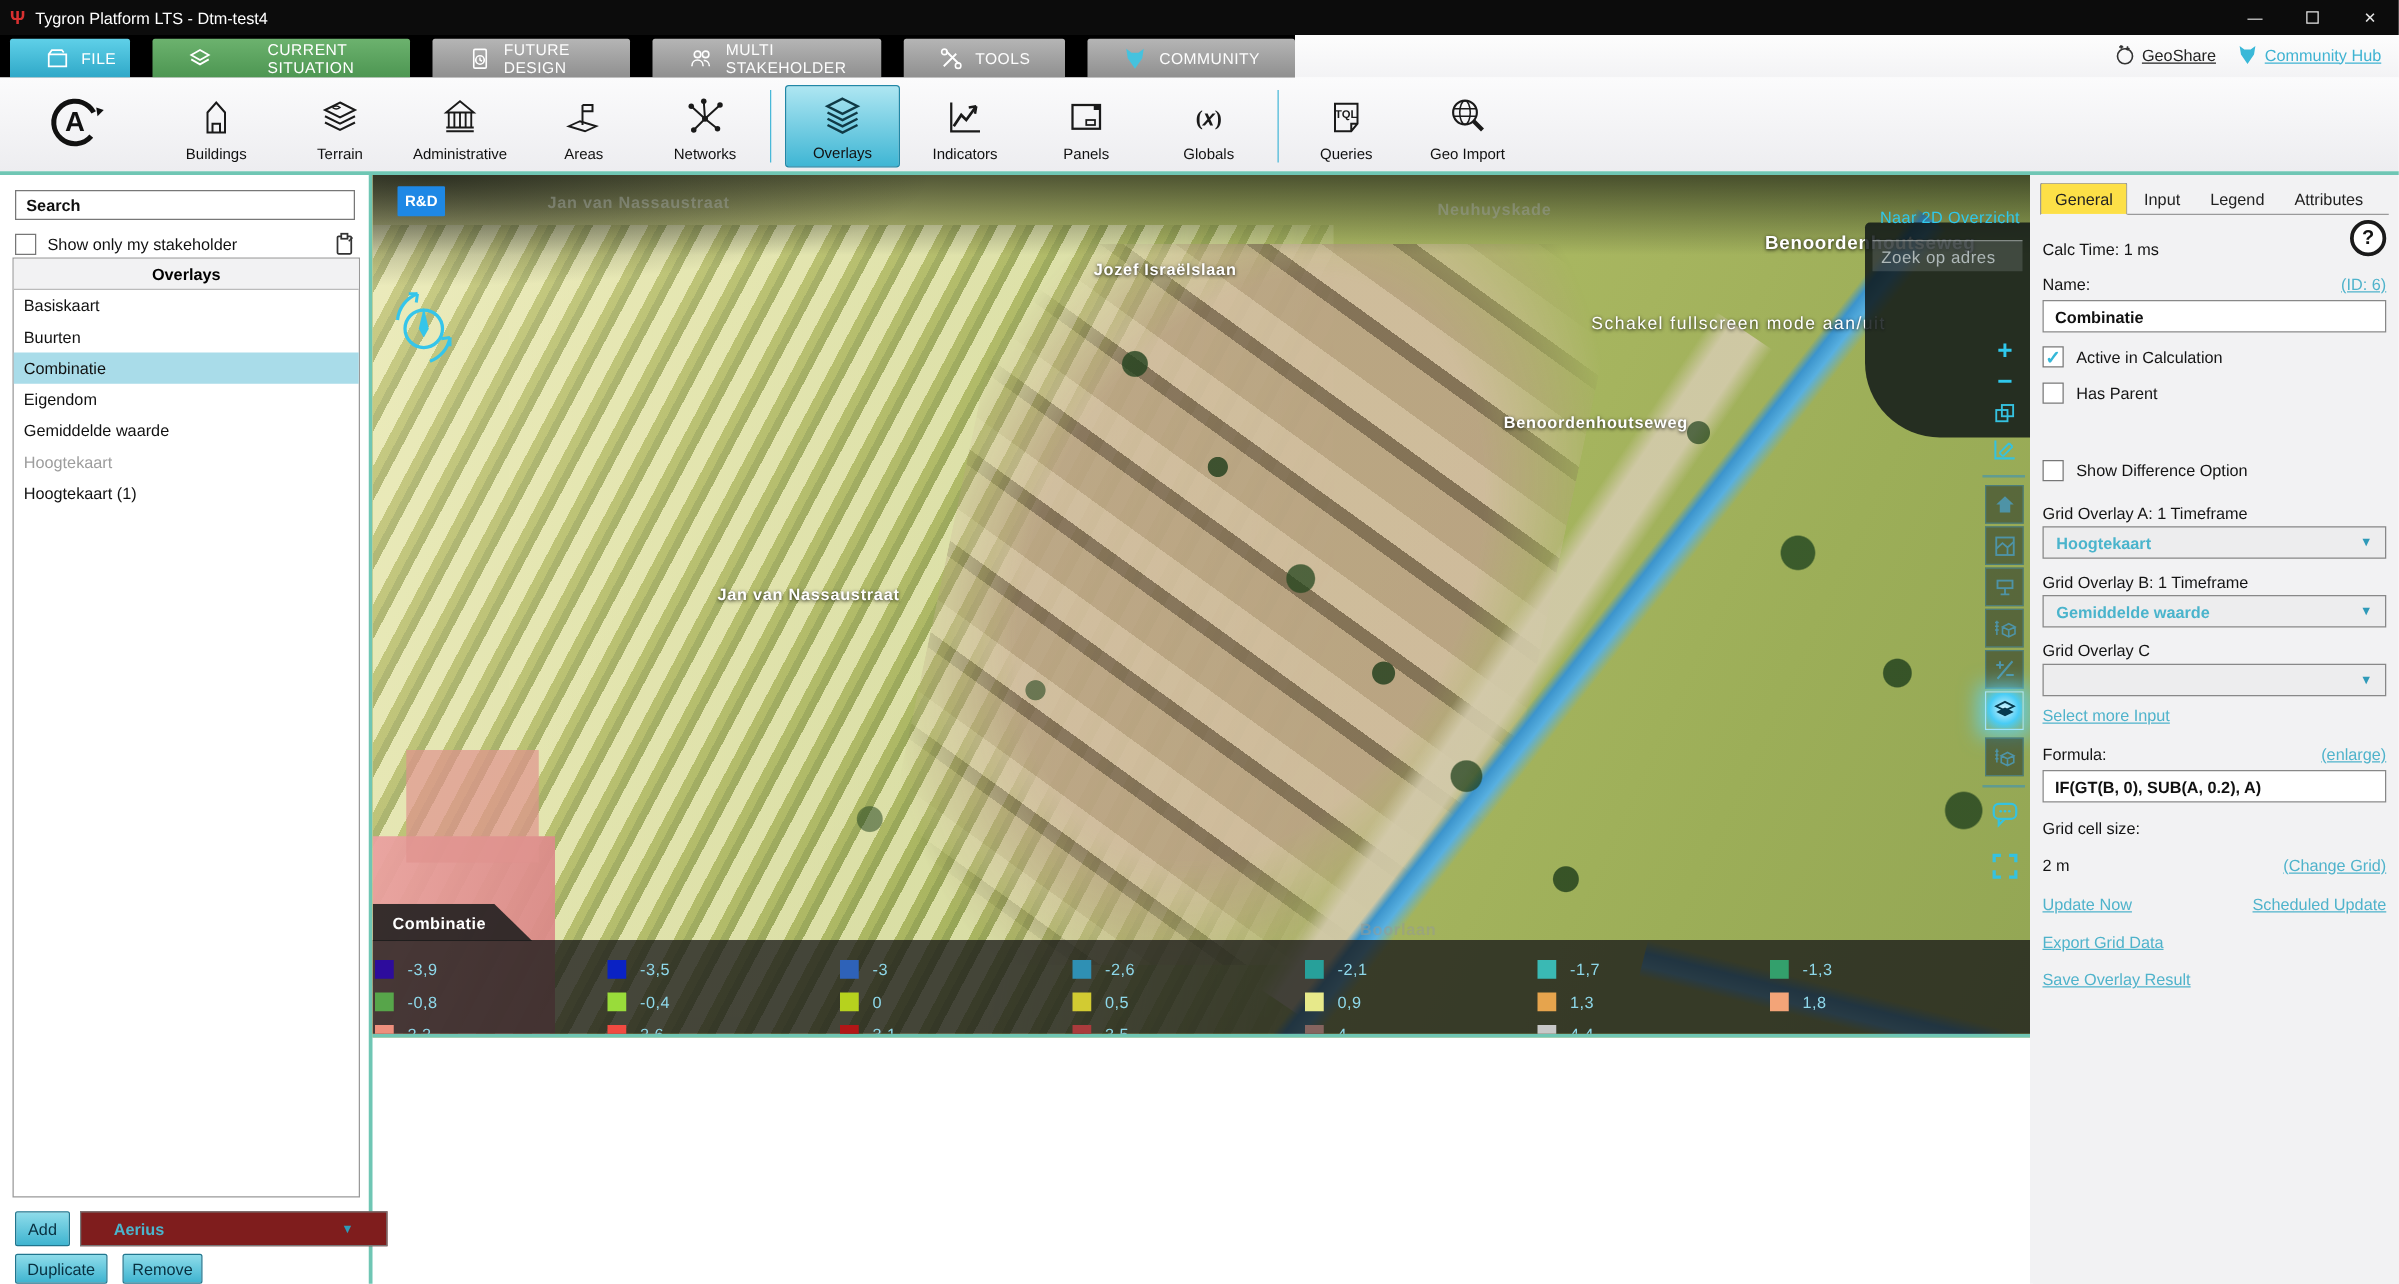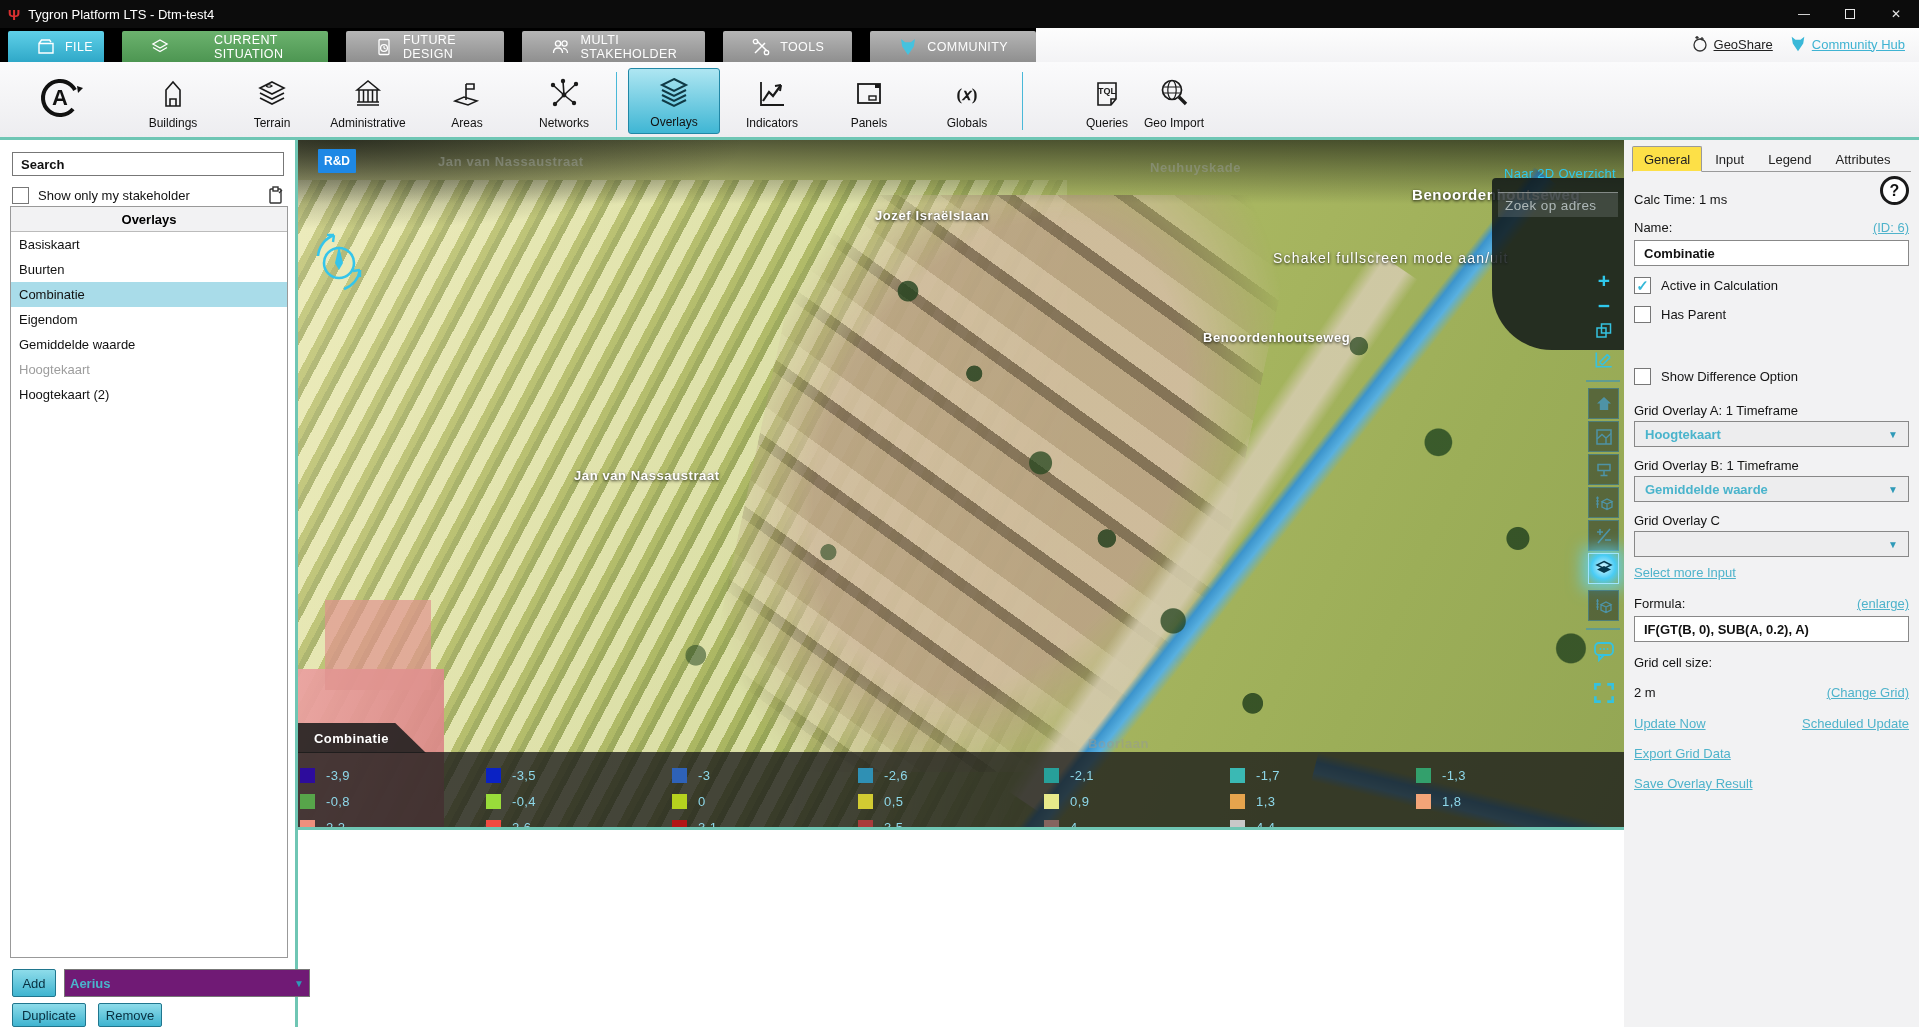"TQL" div.ribbon-item { left: 1061px -> 1031px }
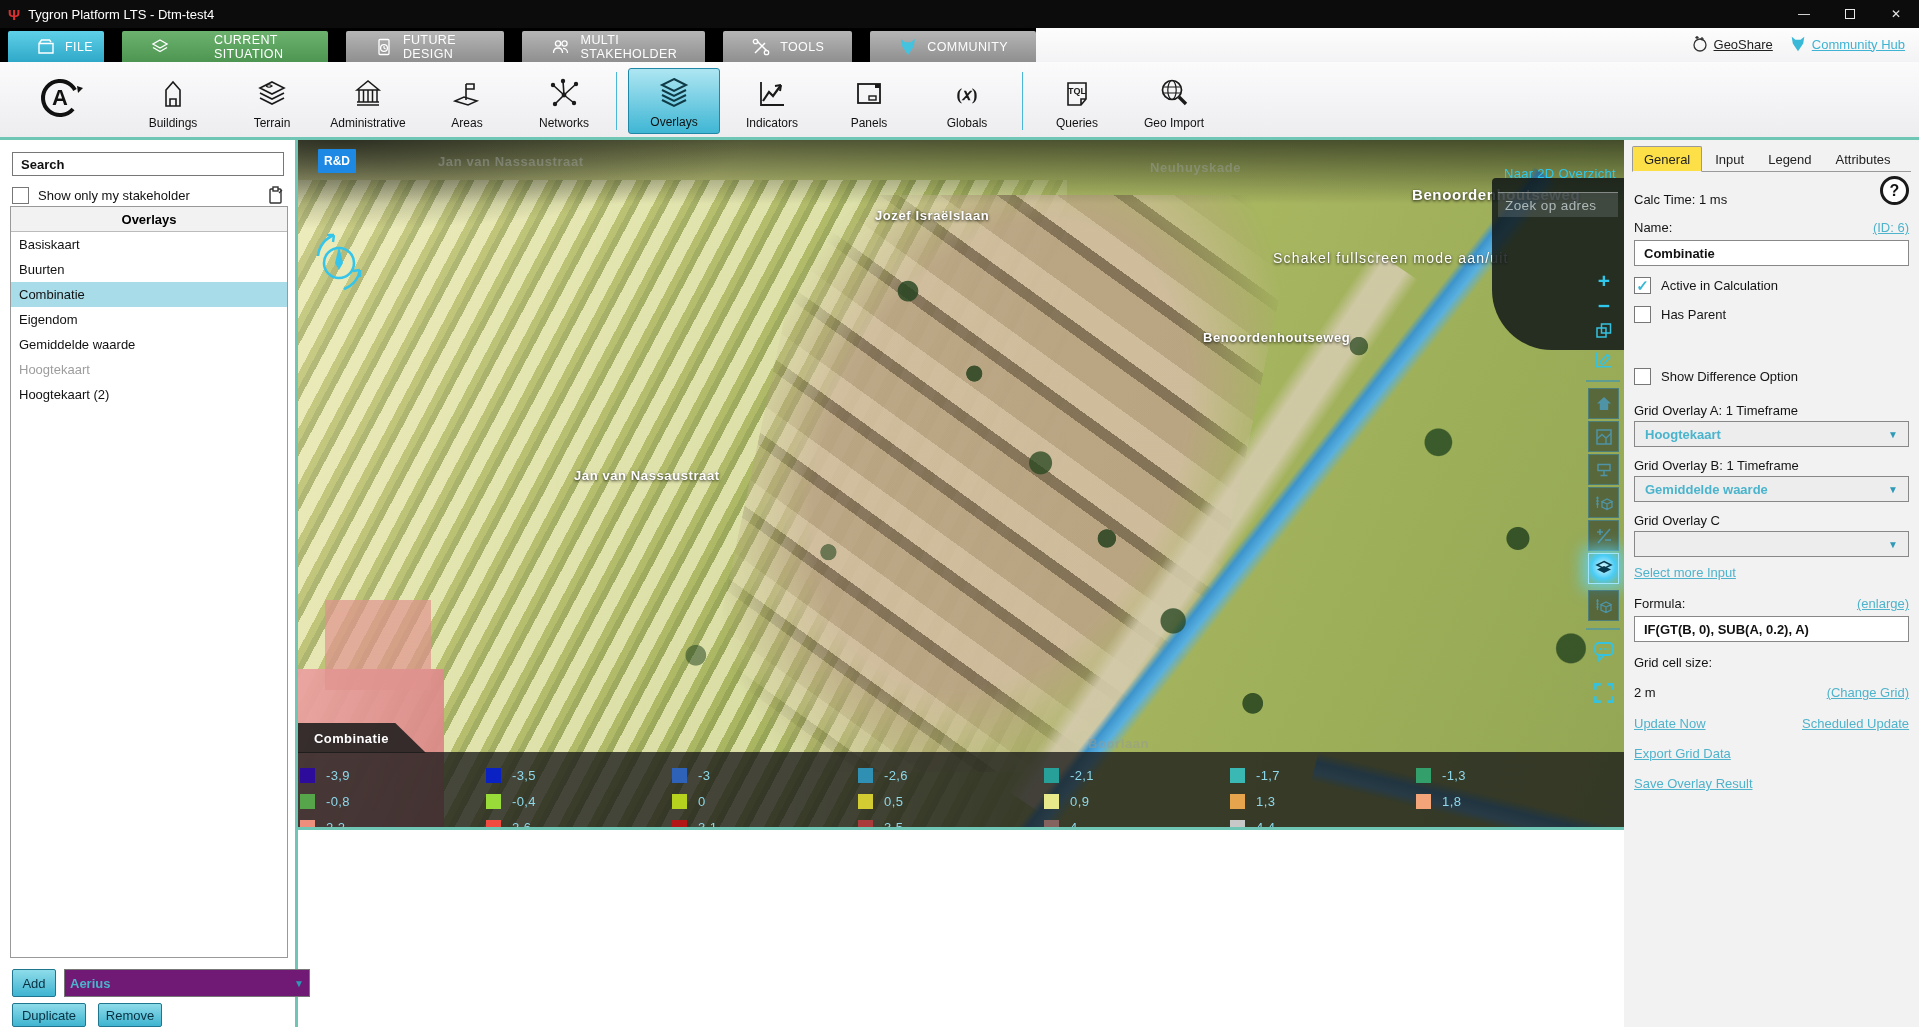"Hoogtekaart (2)" div.ov-item { text: 2 -> 1 }
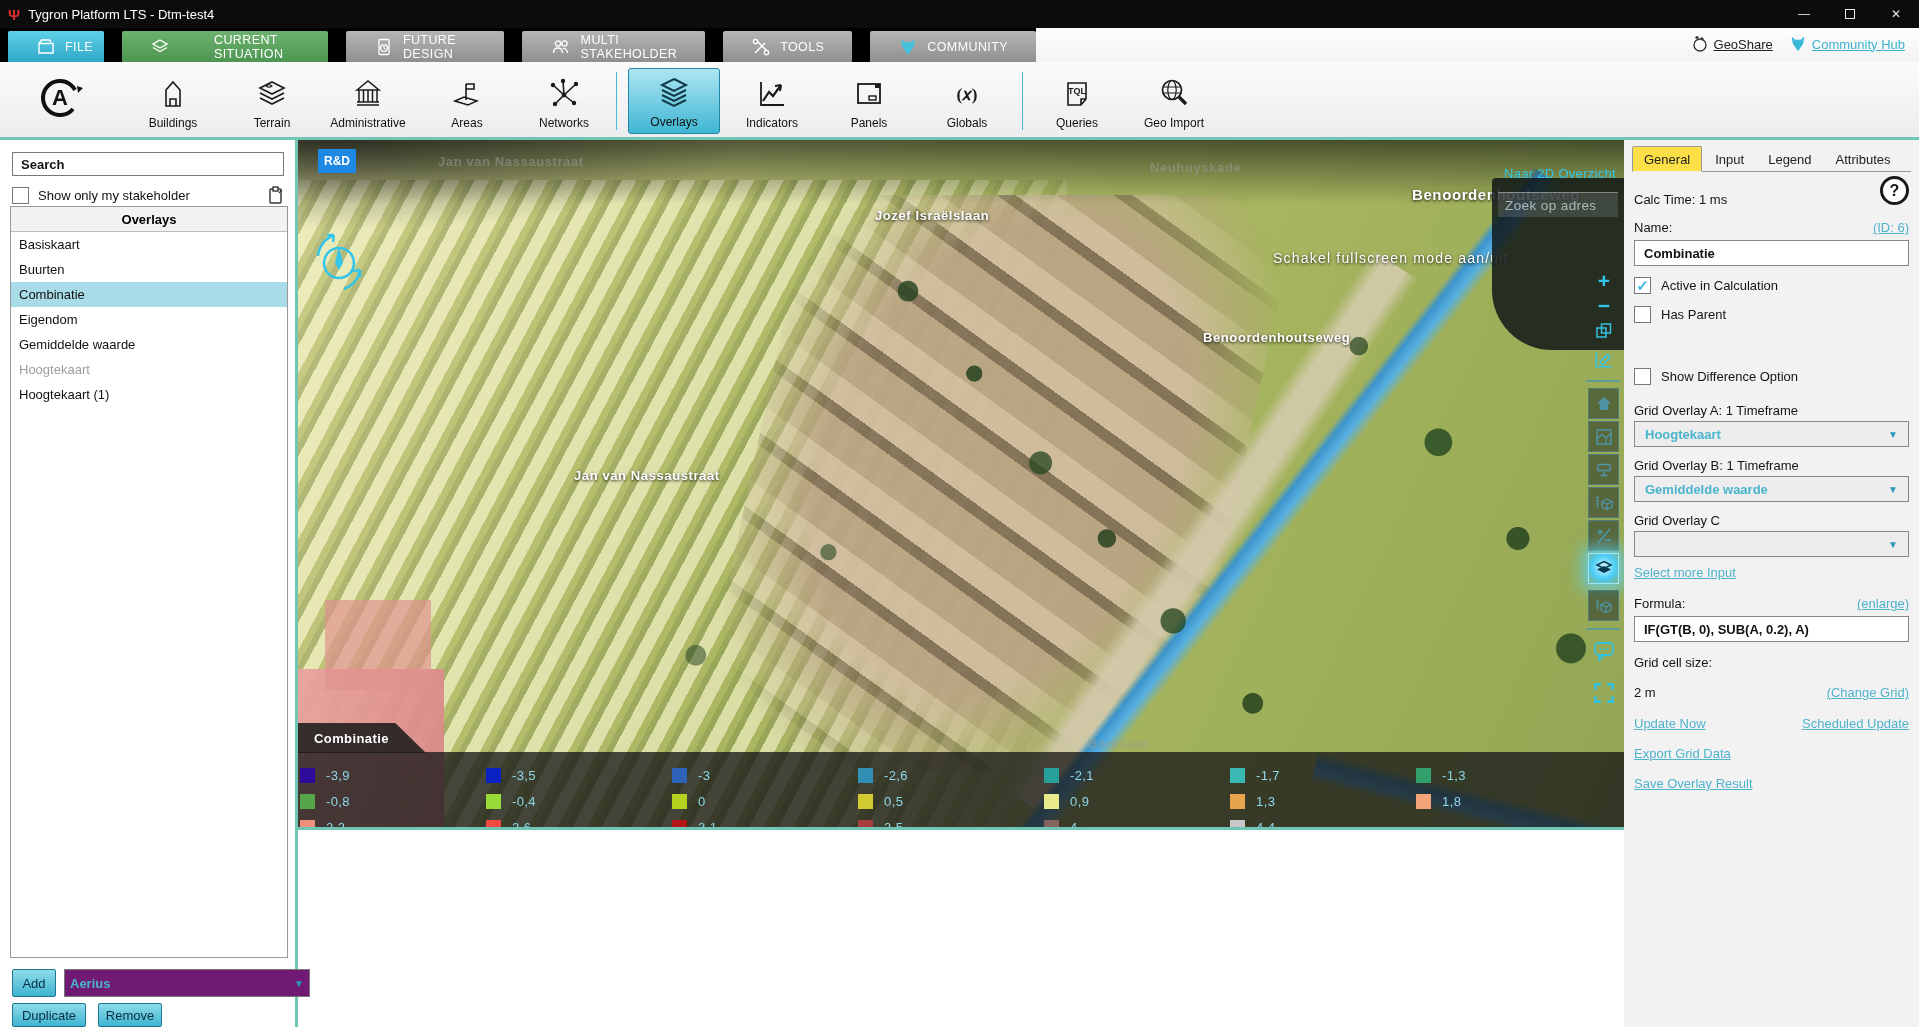"Aerius" #add-dropdown { background: #701a75 -> #7f1d1d; padding: 0 5px -> 0 26px }
